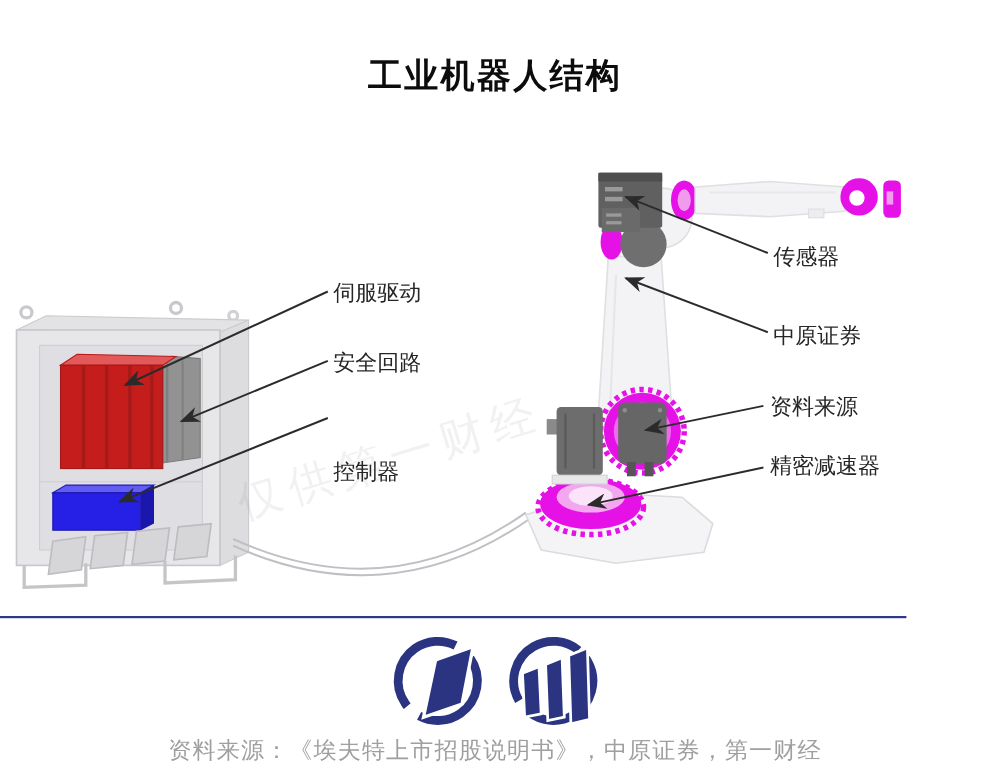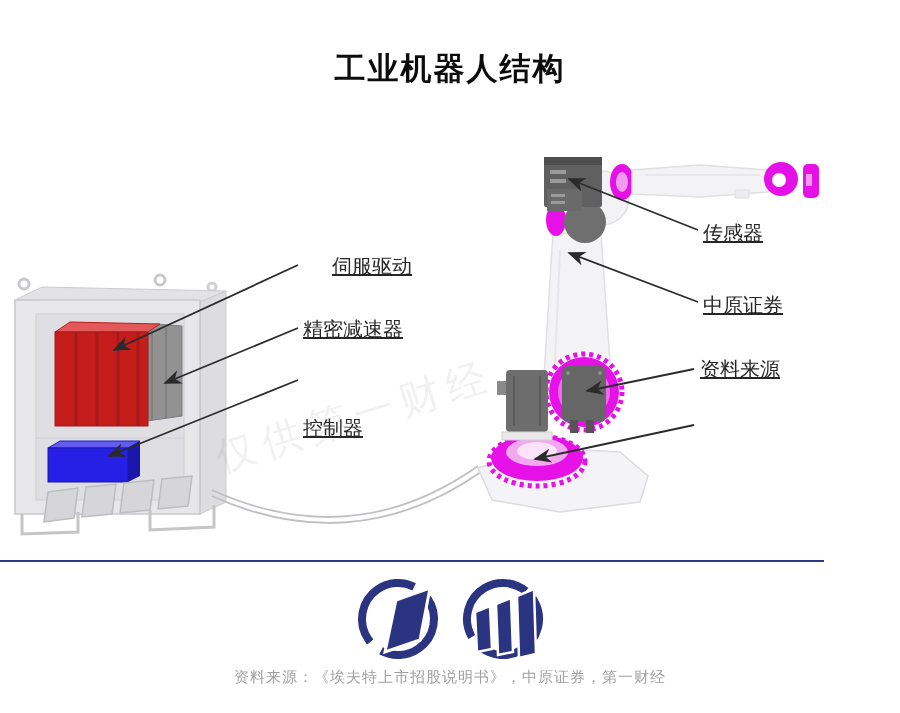"传感器" .part-label { text-decoration: underline -> none }
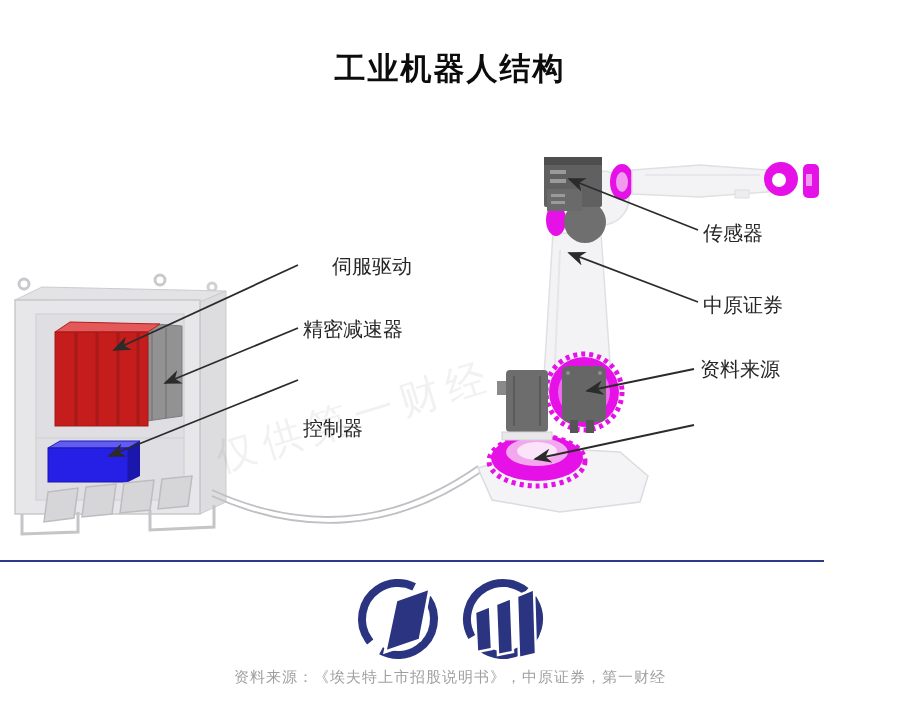"伺服驱动" .lbl-servo-drive { margin-left: 29px -> none }
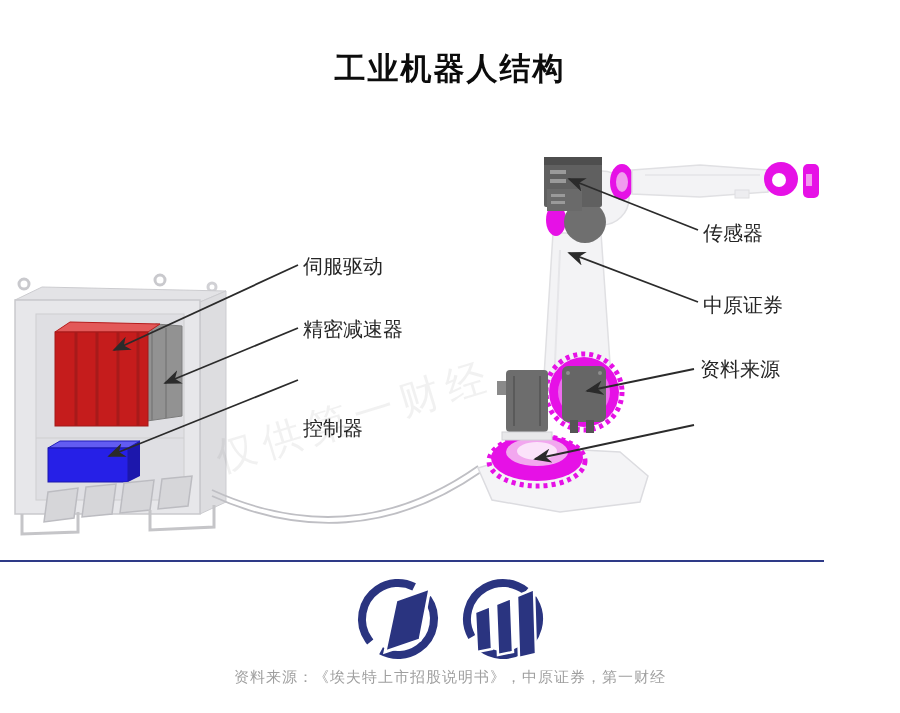"精密减速器" div.part-label { text: 精密减速器 -> 安全回路 }
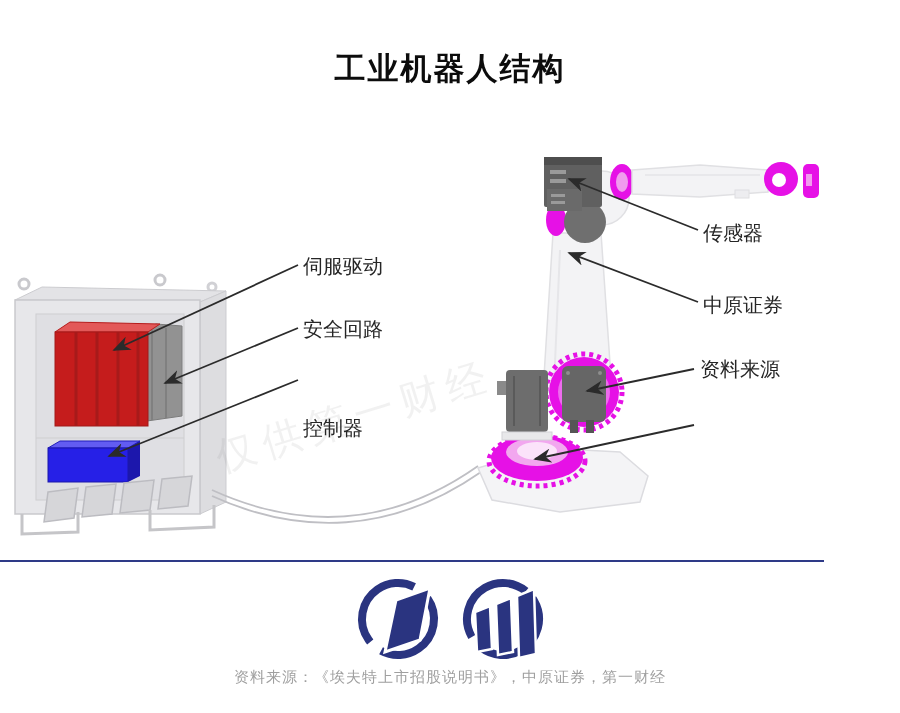"精密减速器" div.part-label { html: none -> <div>精密减速器</div> }
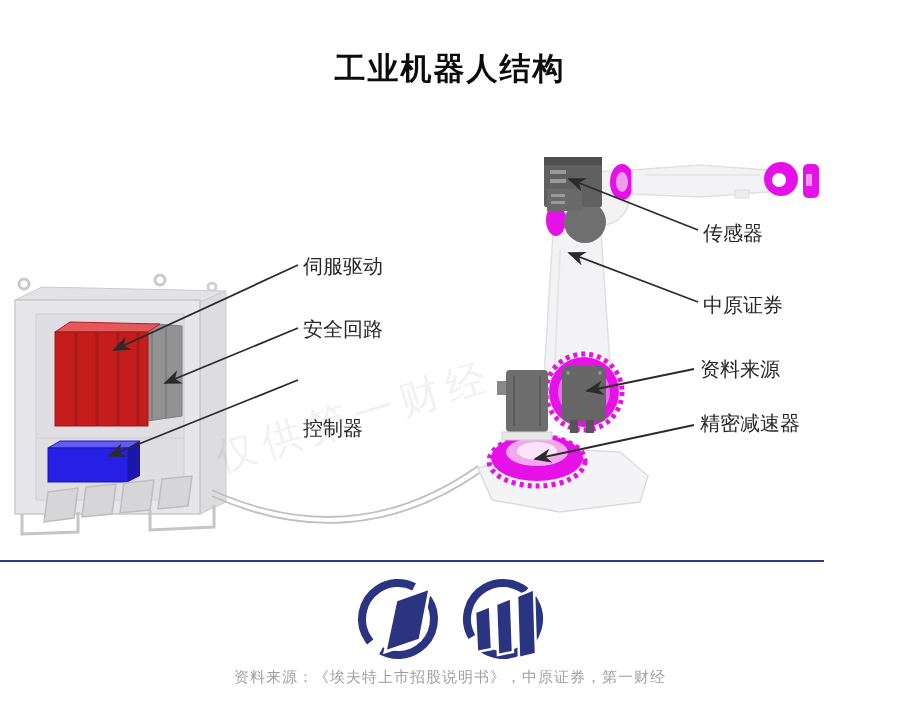"资料来源：《埃夫特上市招股说明书》，中原证券，第一财经" .source-note { font-size: 15px -> 21px }
